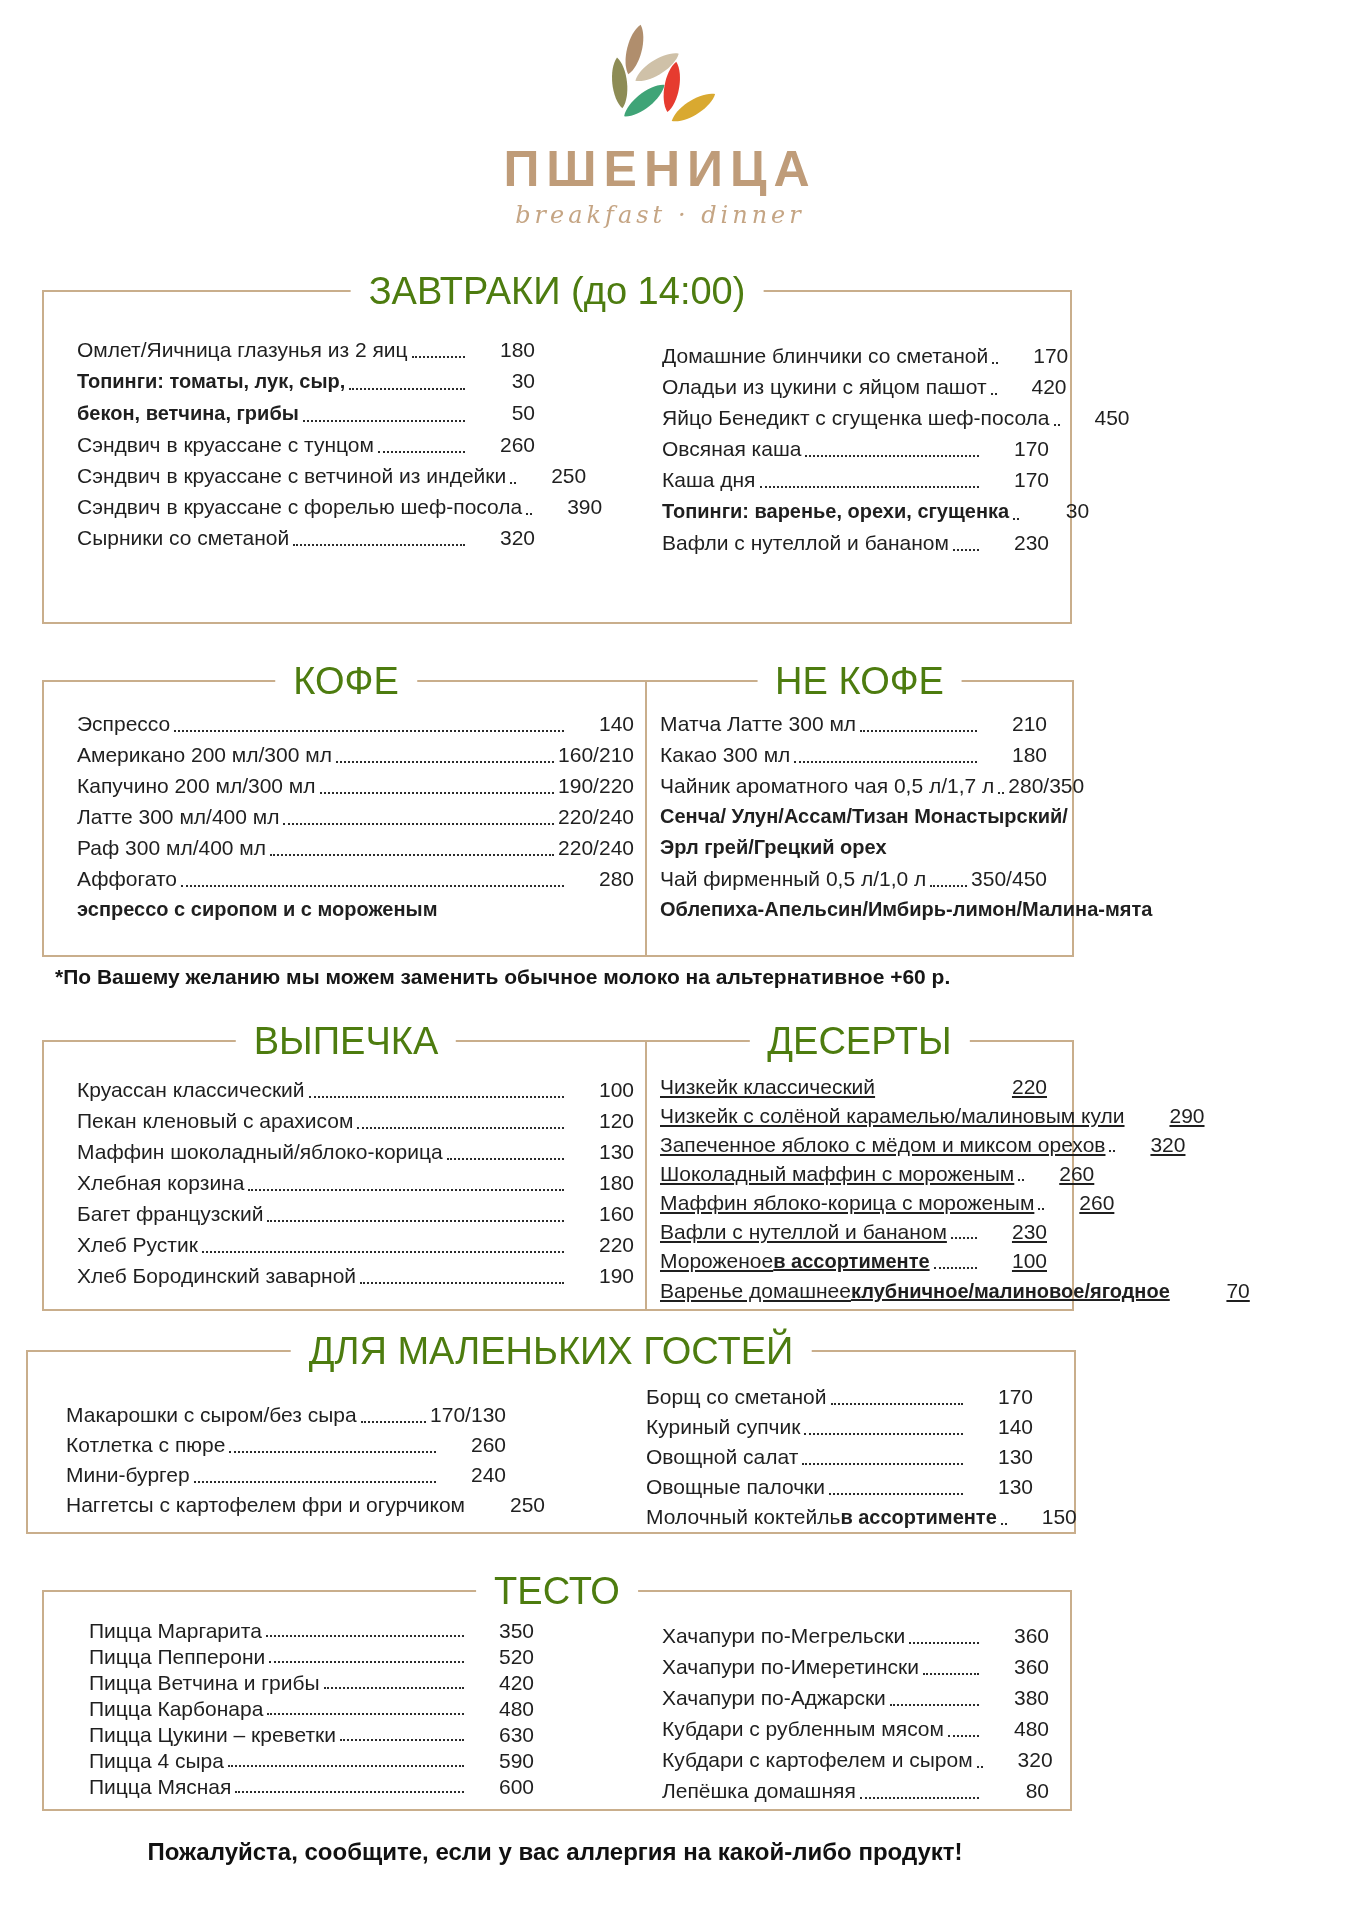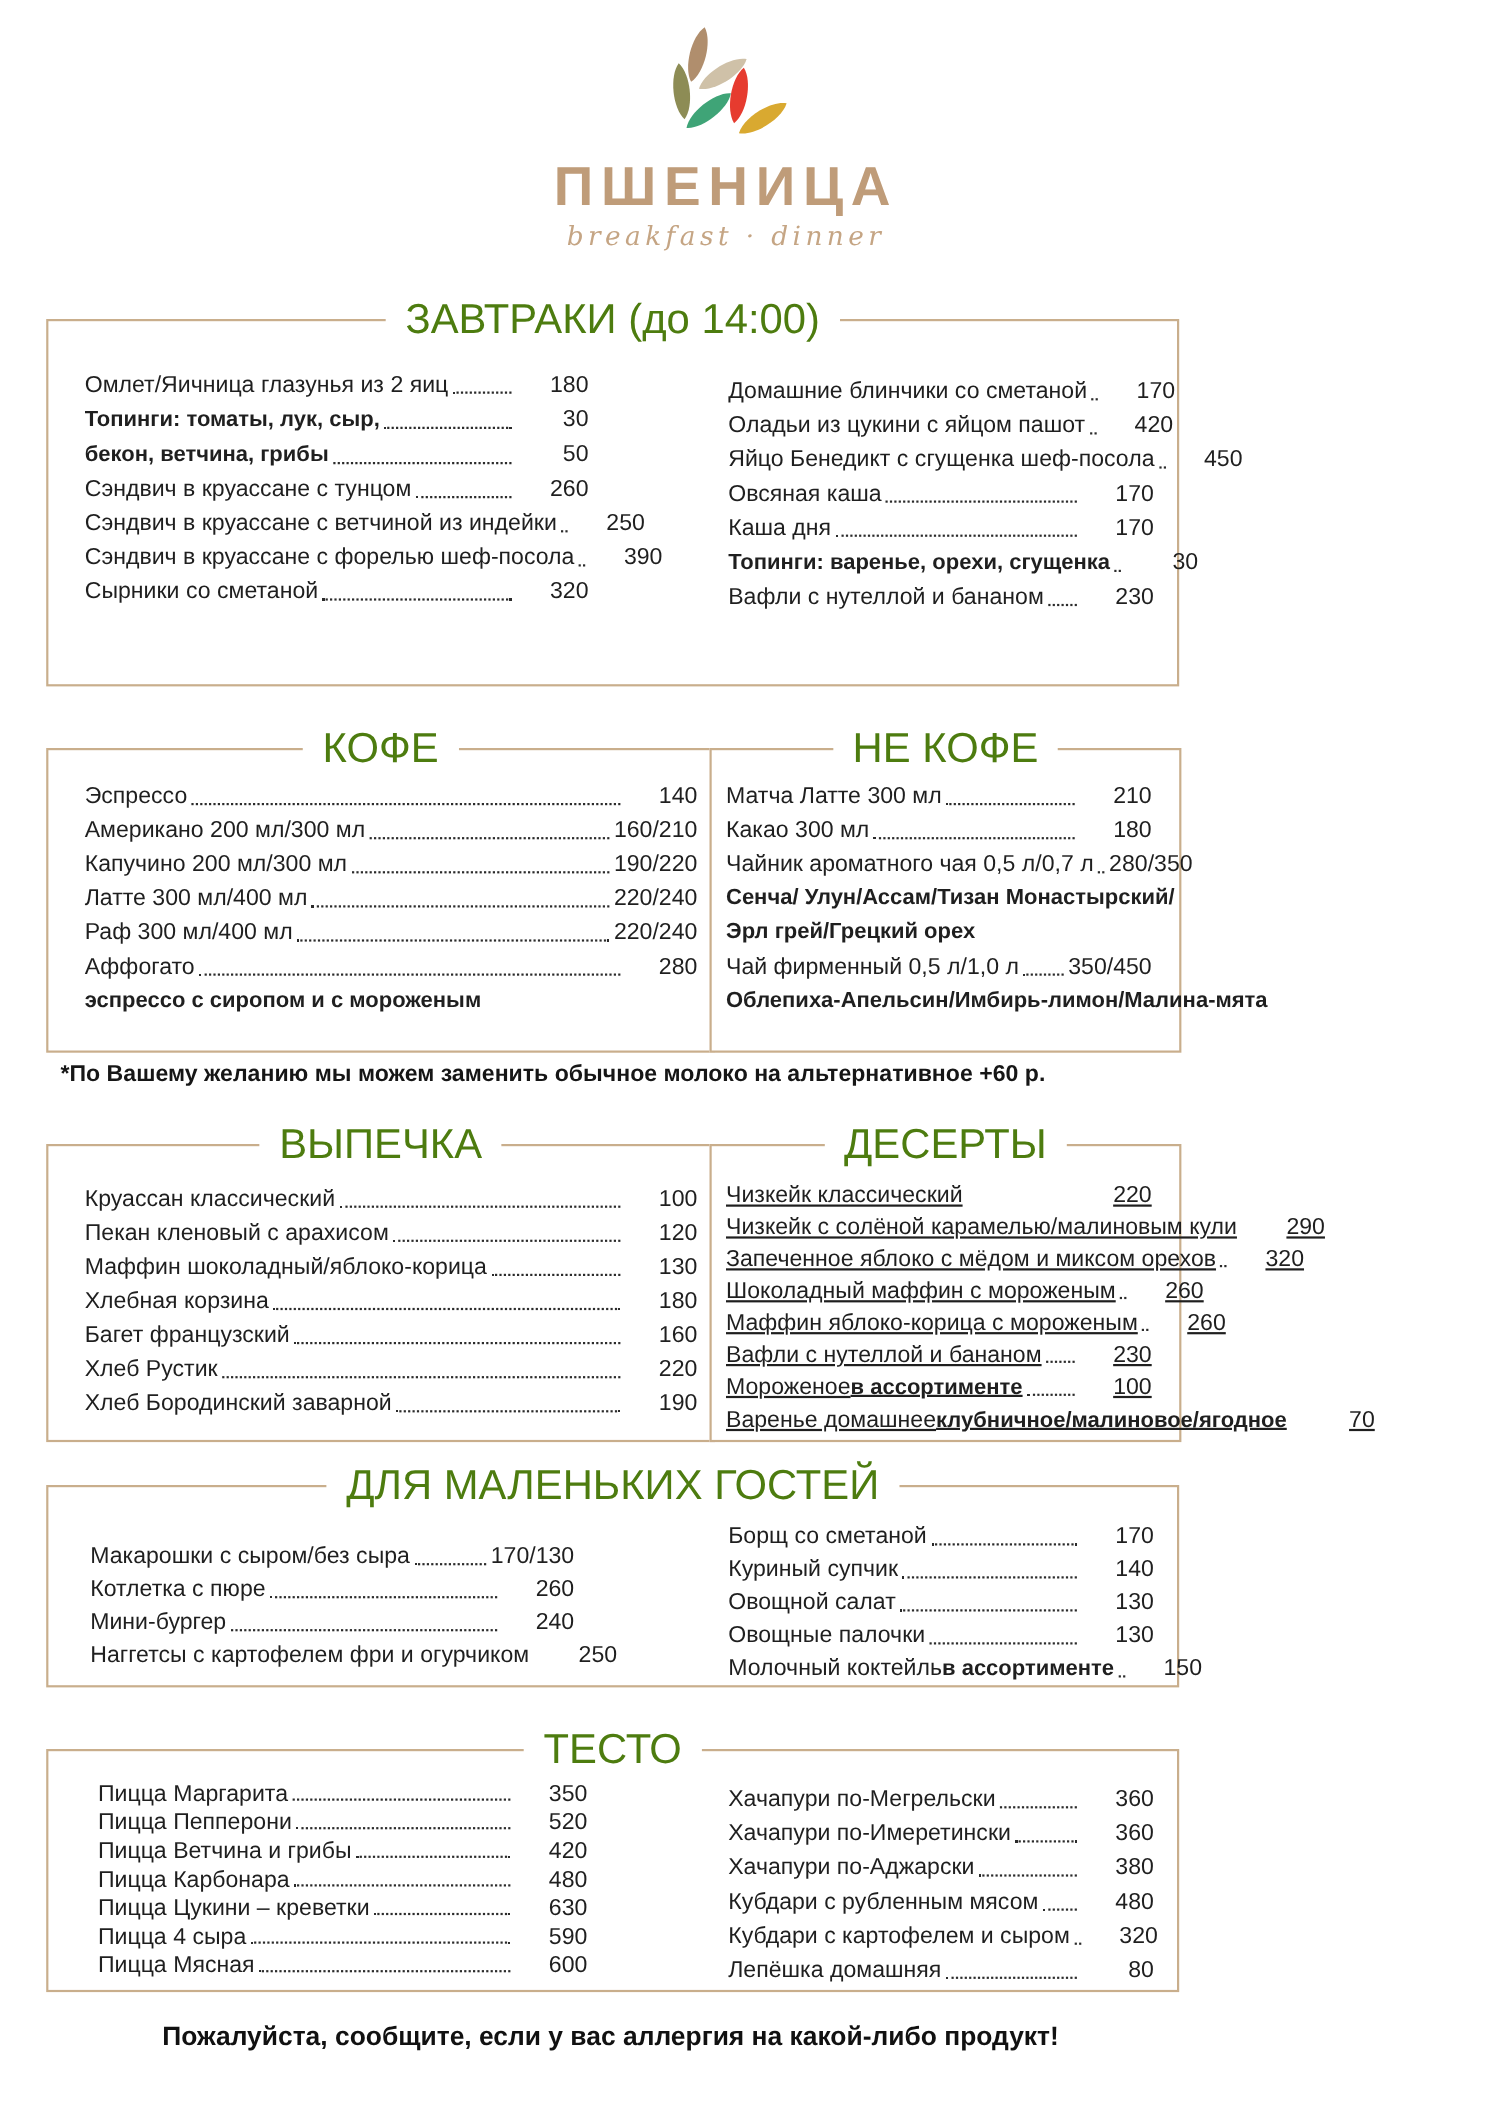"Чайник ароматного чая 0,5 л/0,7" span.nm { text: л/0,7 -> л/1,7 }
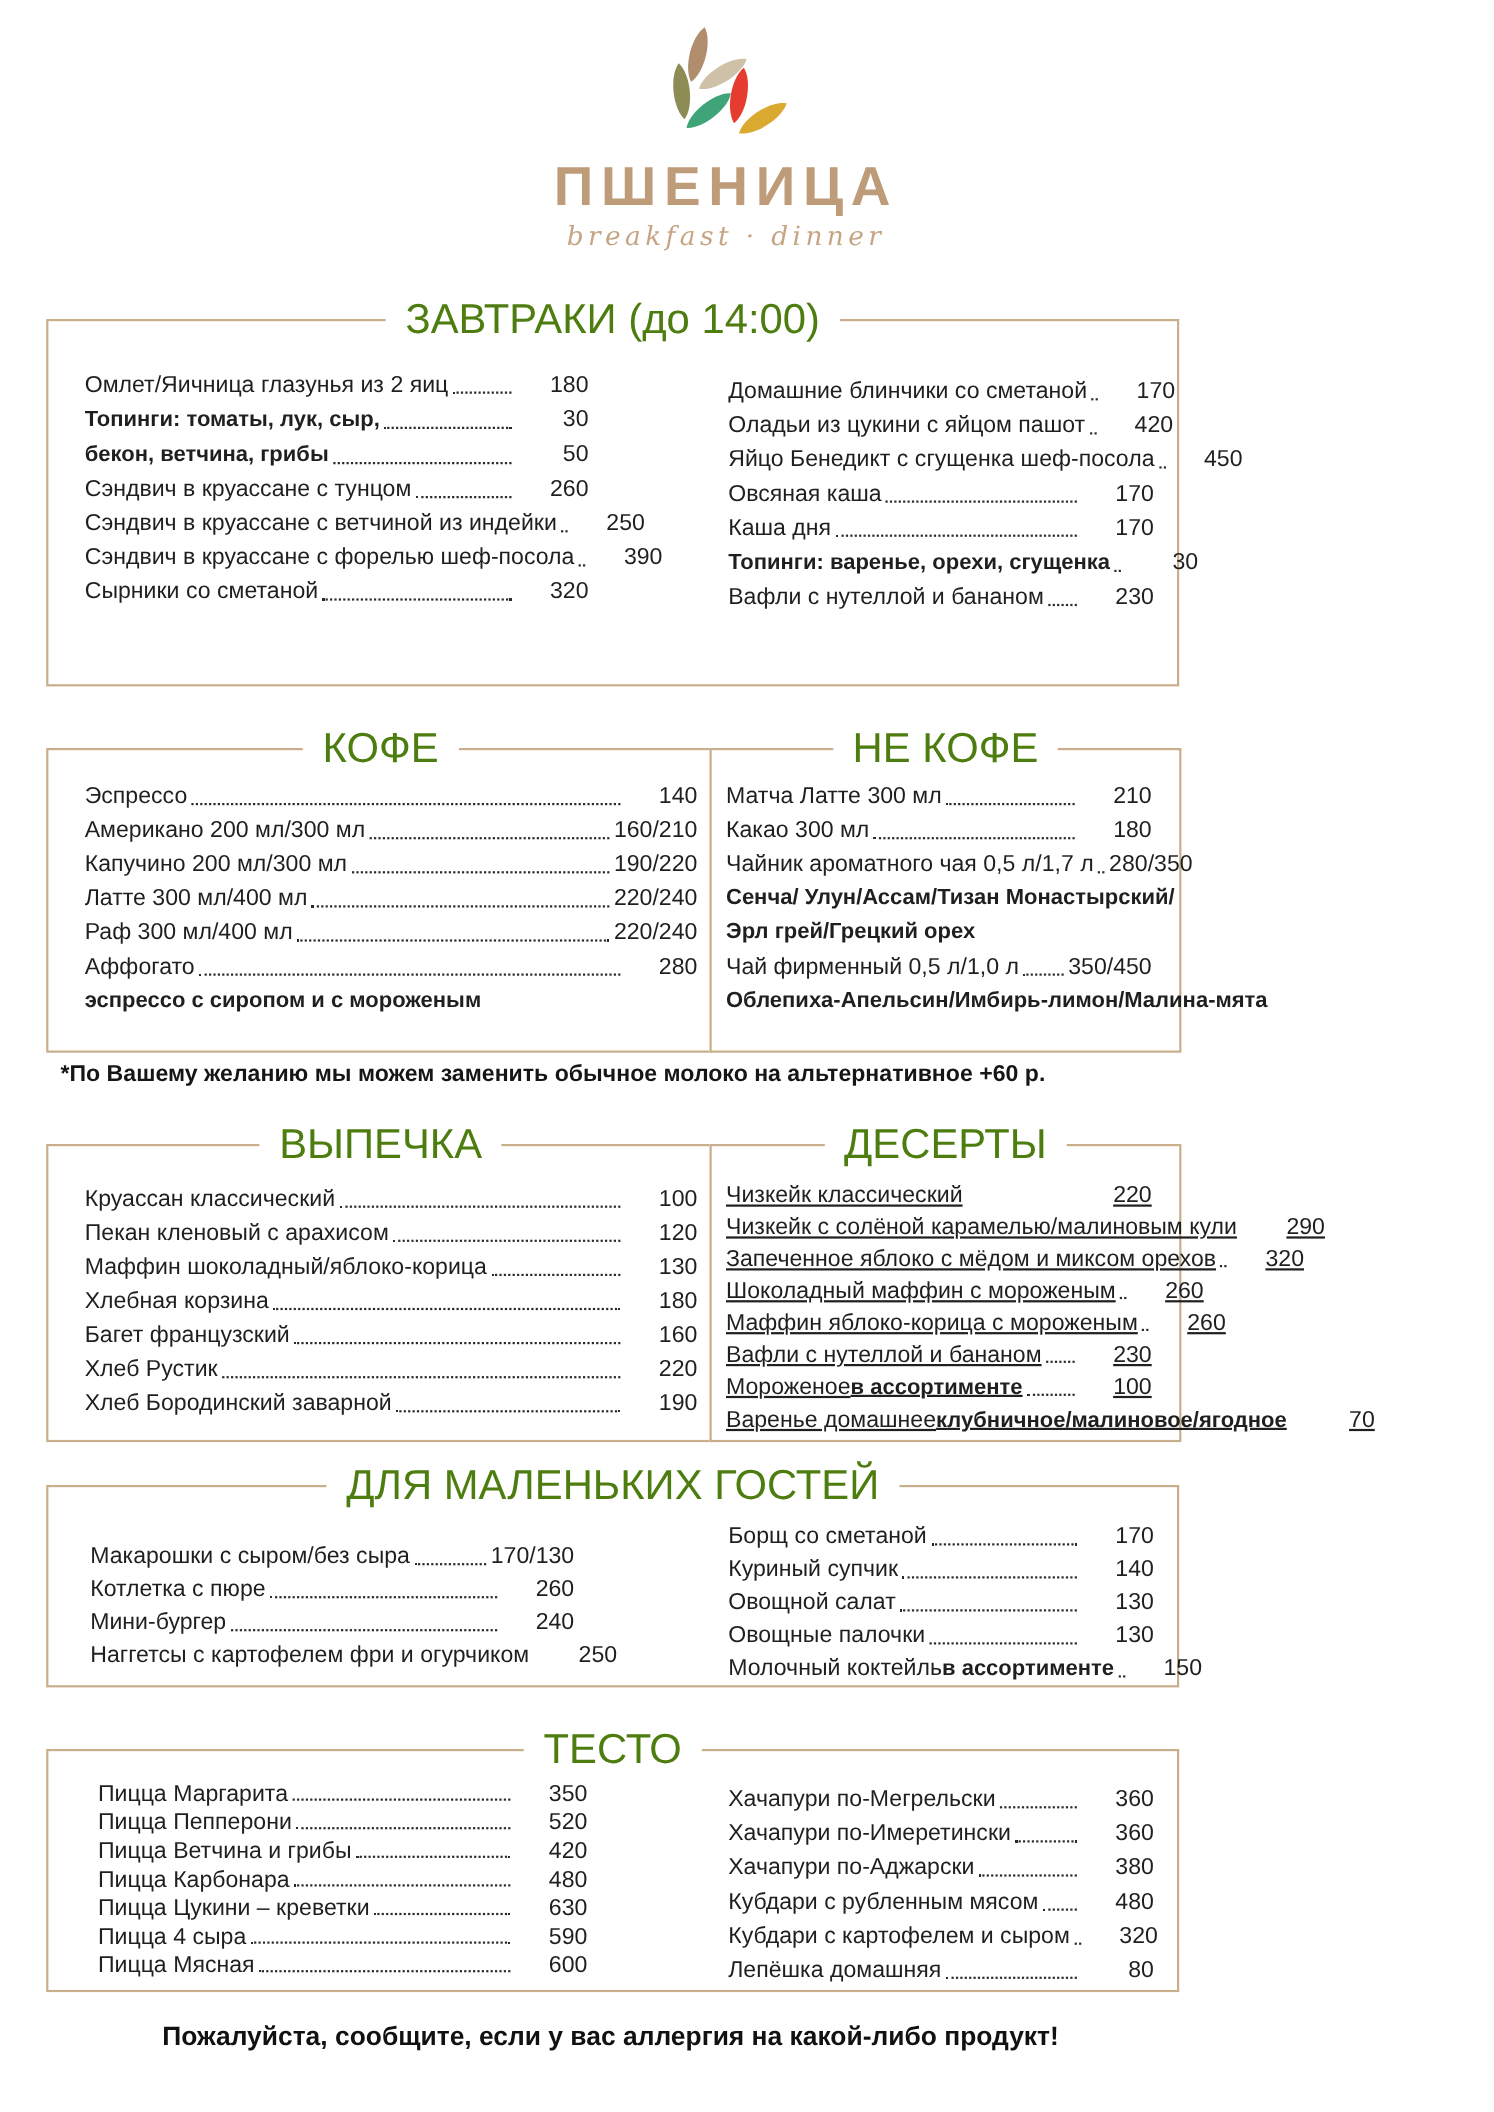"ДЛЯ МАЛЕНЬКИХ ГОСТЕЙ" #kids-box { left: 42px -> 26px; padding-left: none -> 20px }
